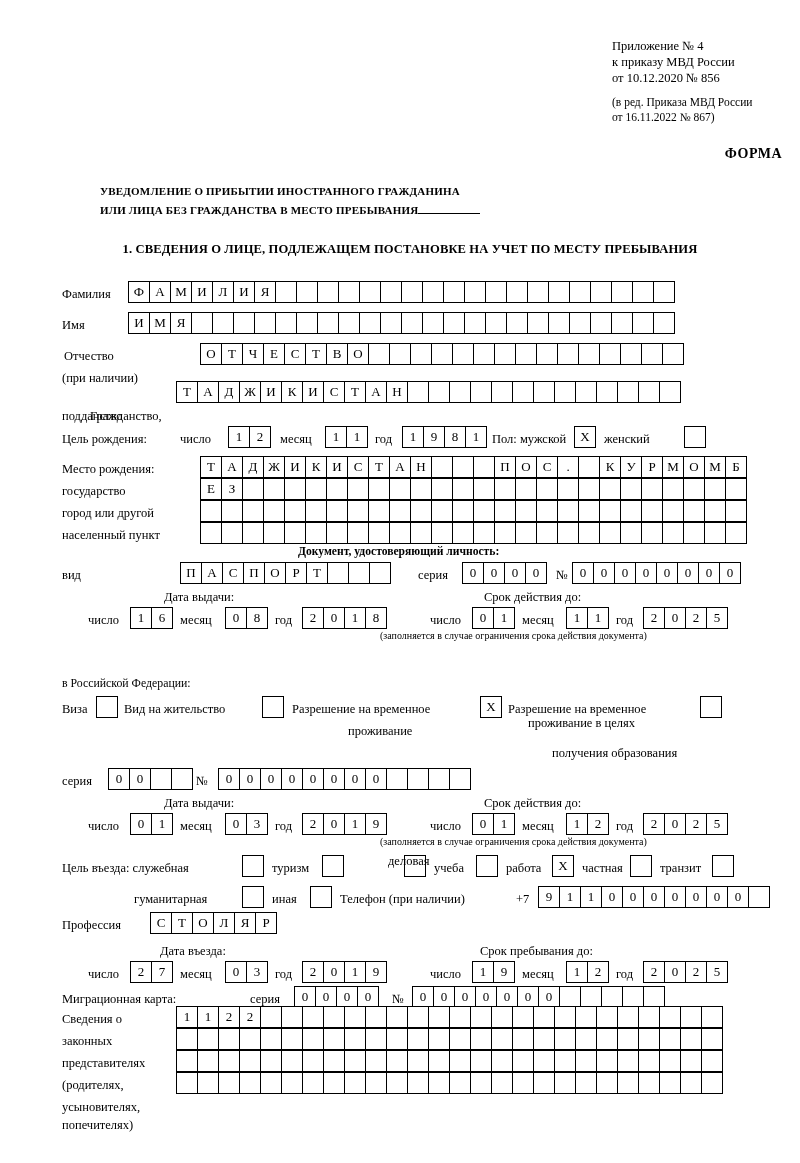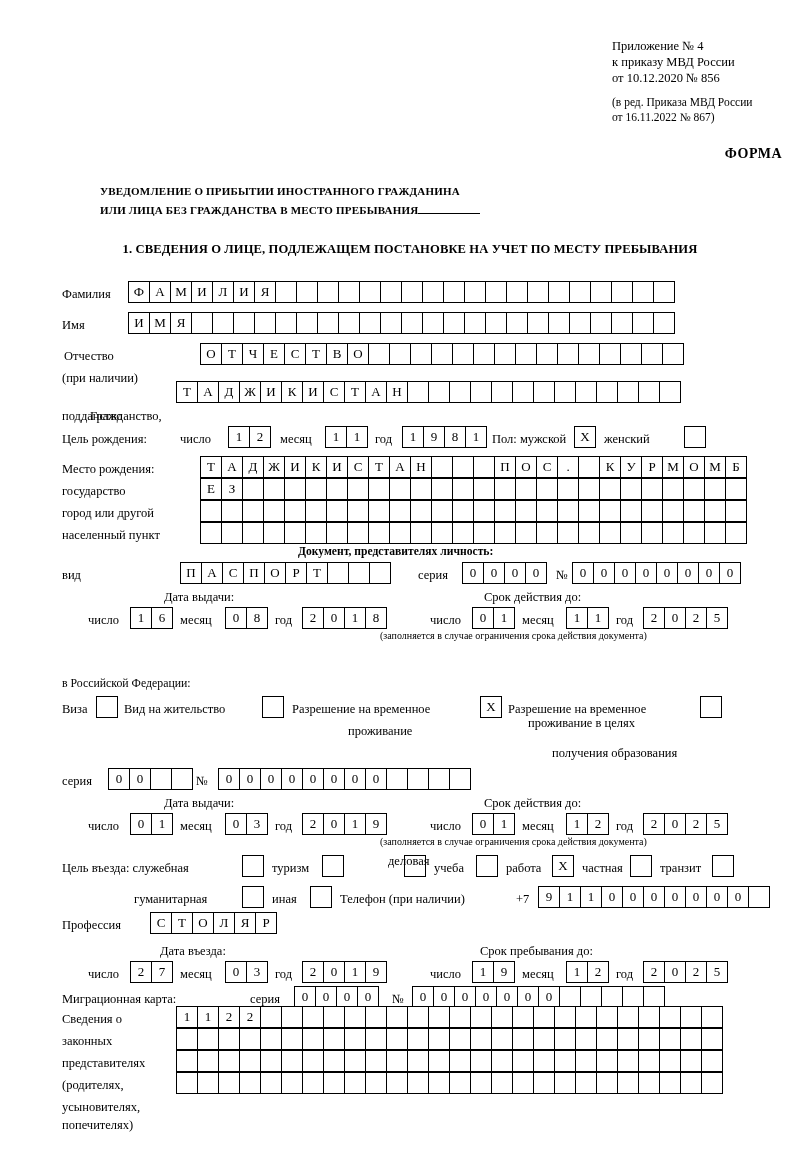"Документ, представителях личность:" div.t { text: представителях -> удостоверяющий }
